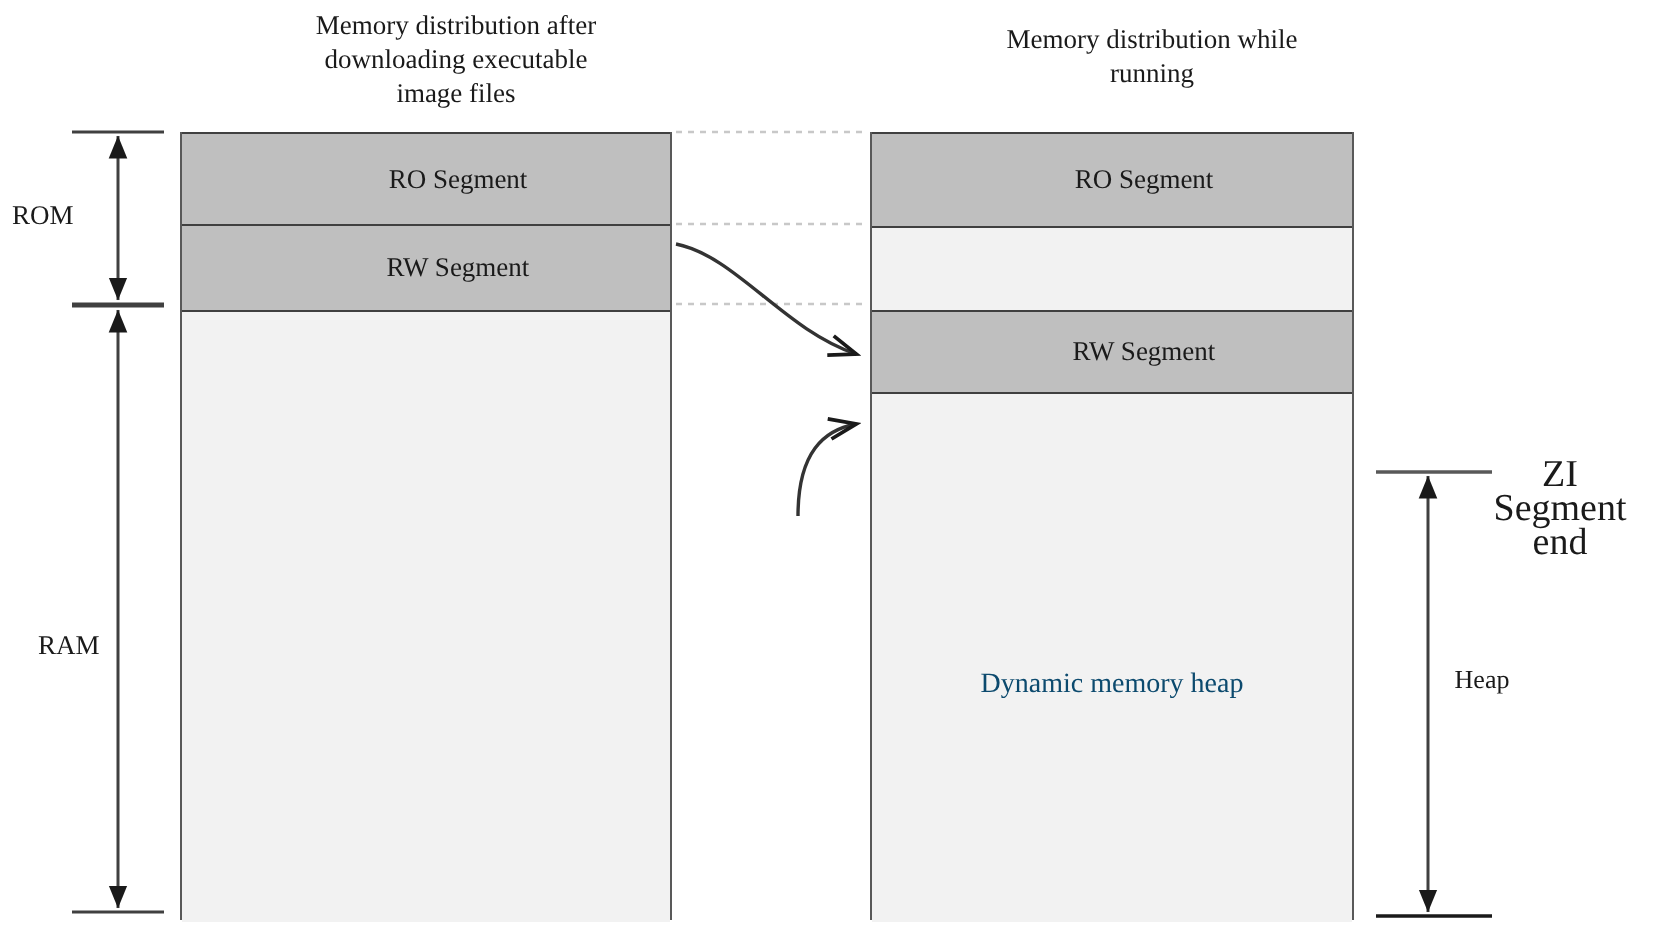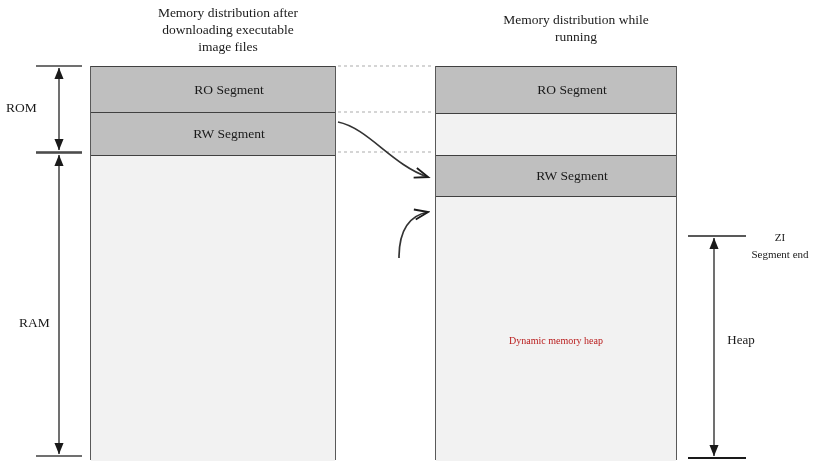"ZI" #label-zi-end { font-size: 11px -> 19px }
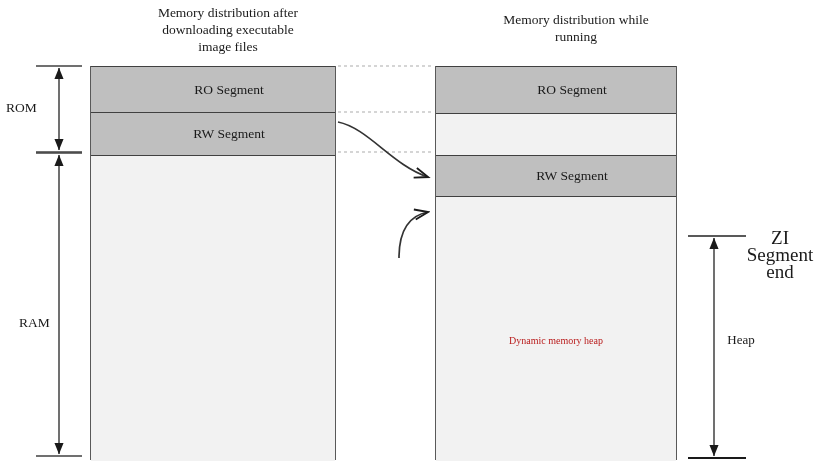"Dynamic memory heap" .heaplabel { color: #b91c1c -> #0c4a6e; font-size: 10px -> 14px }
